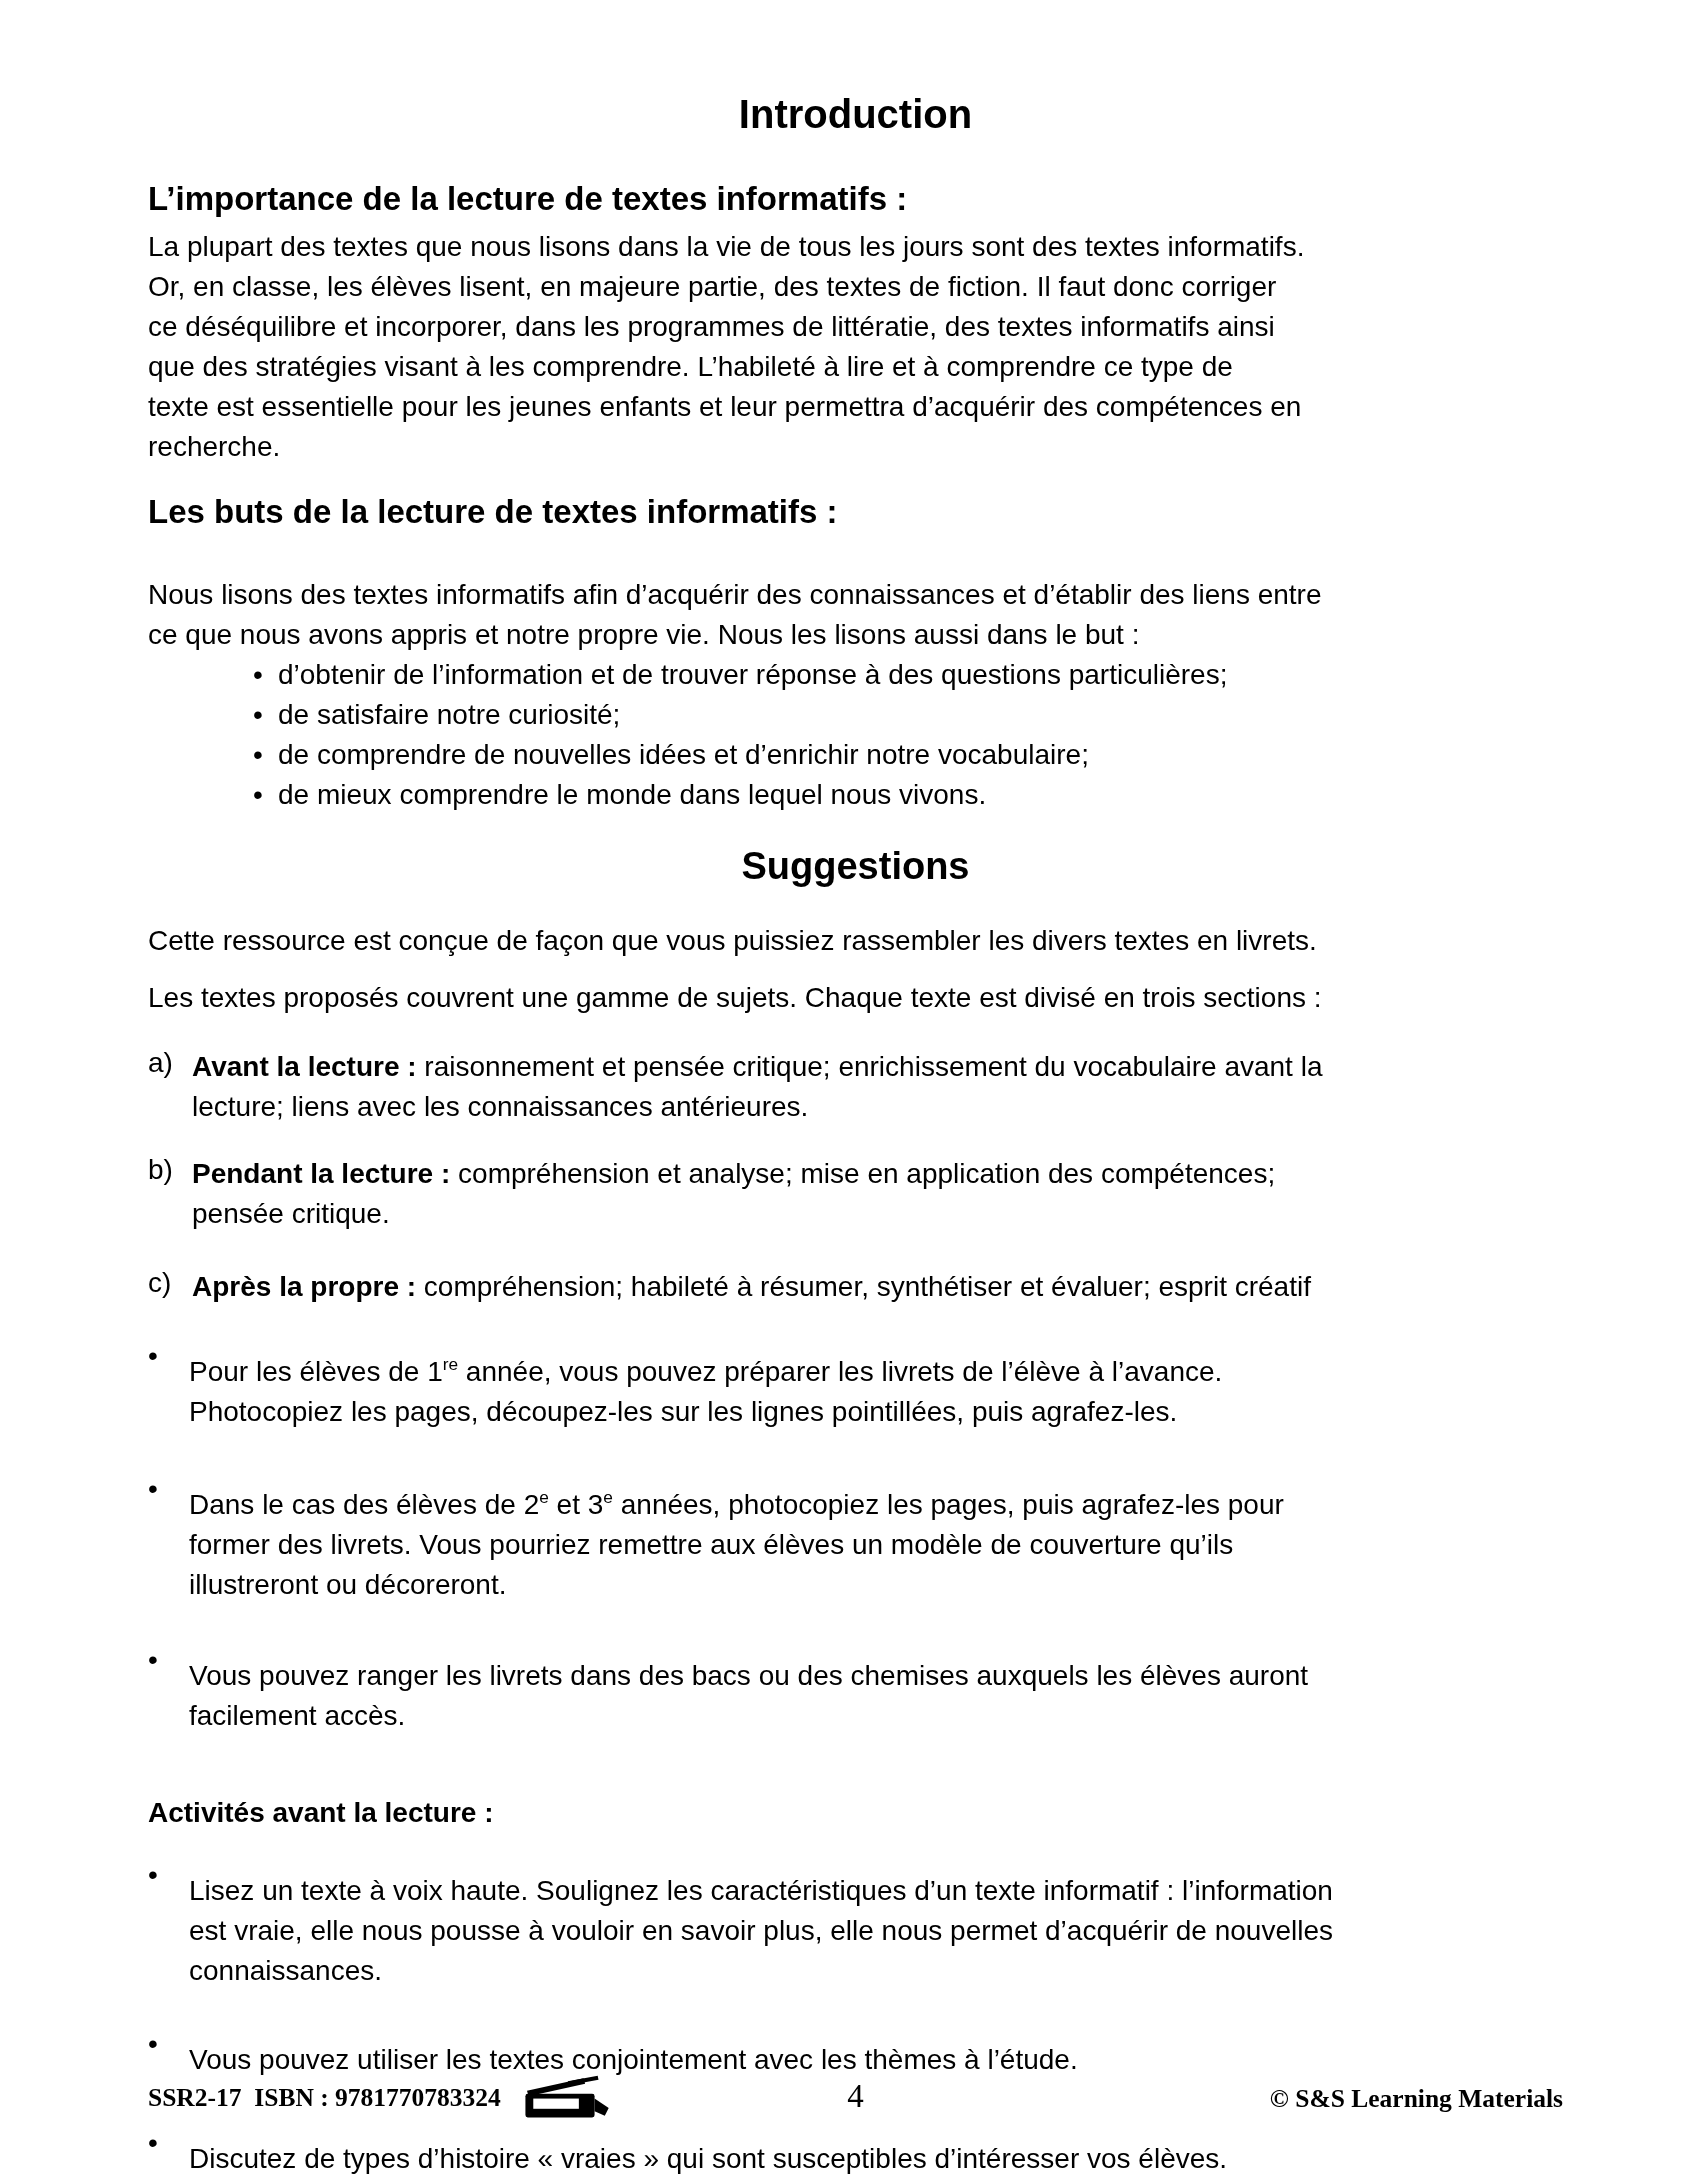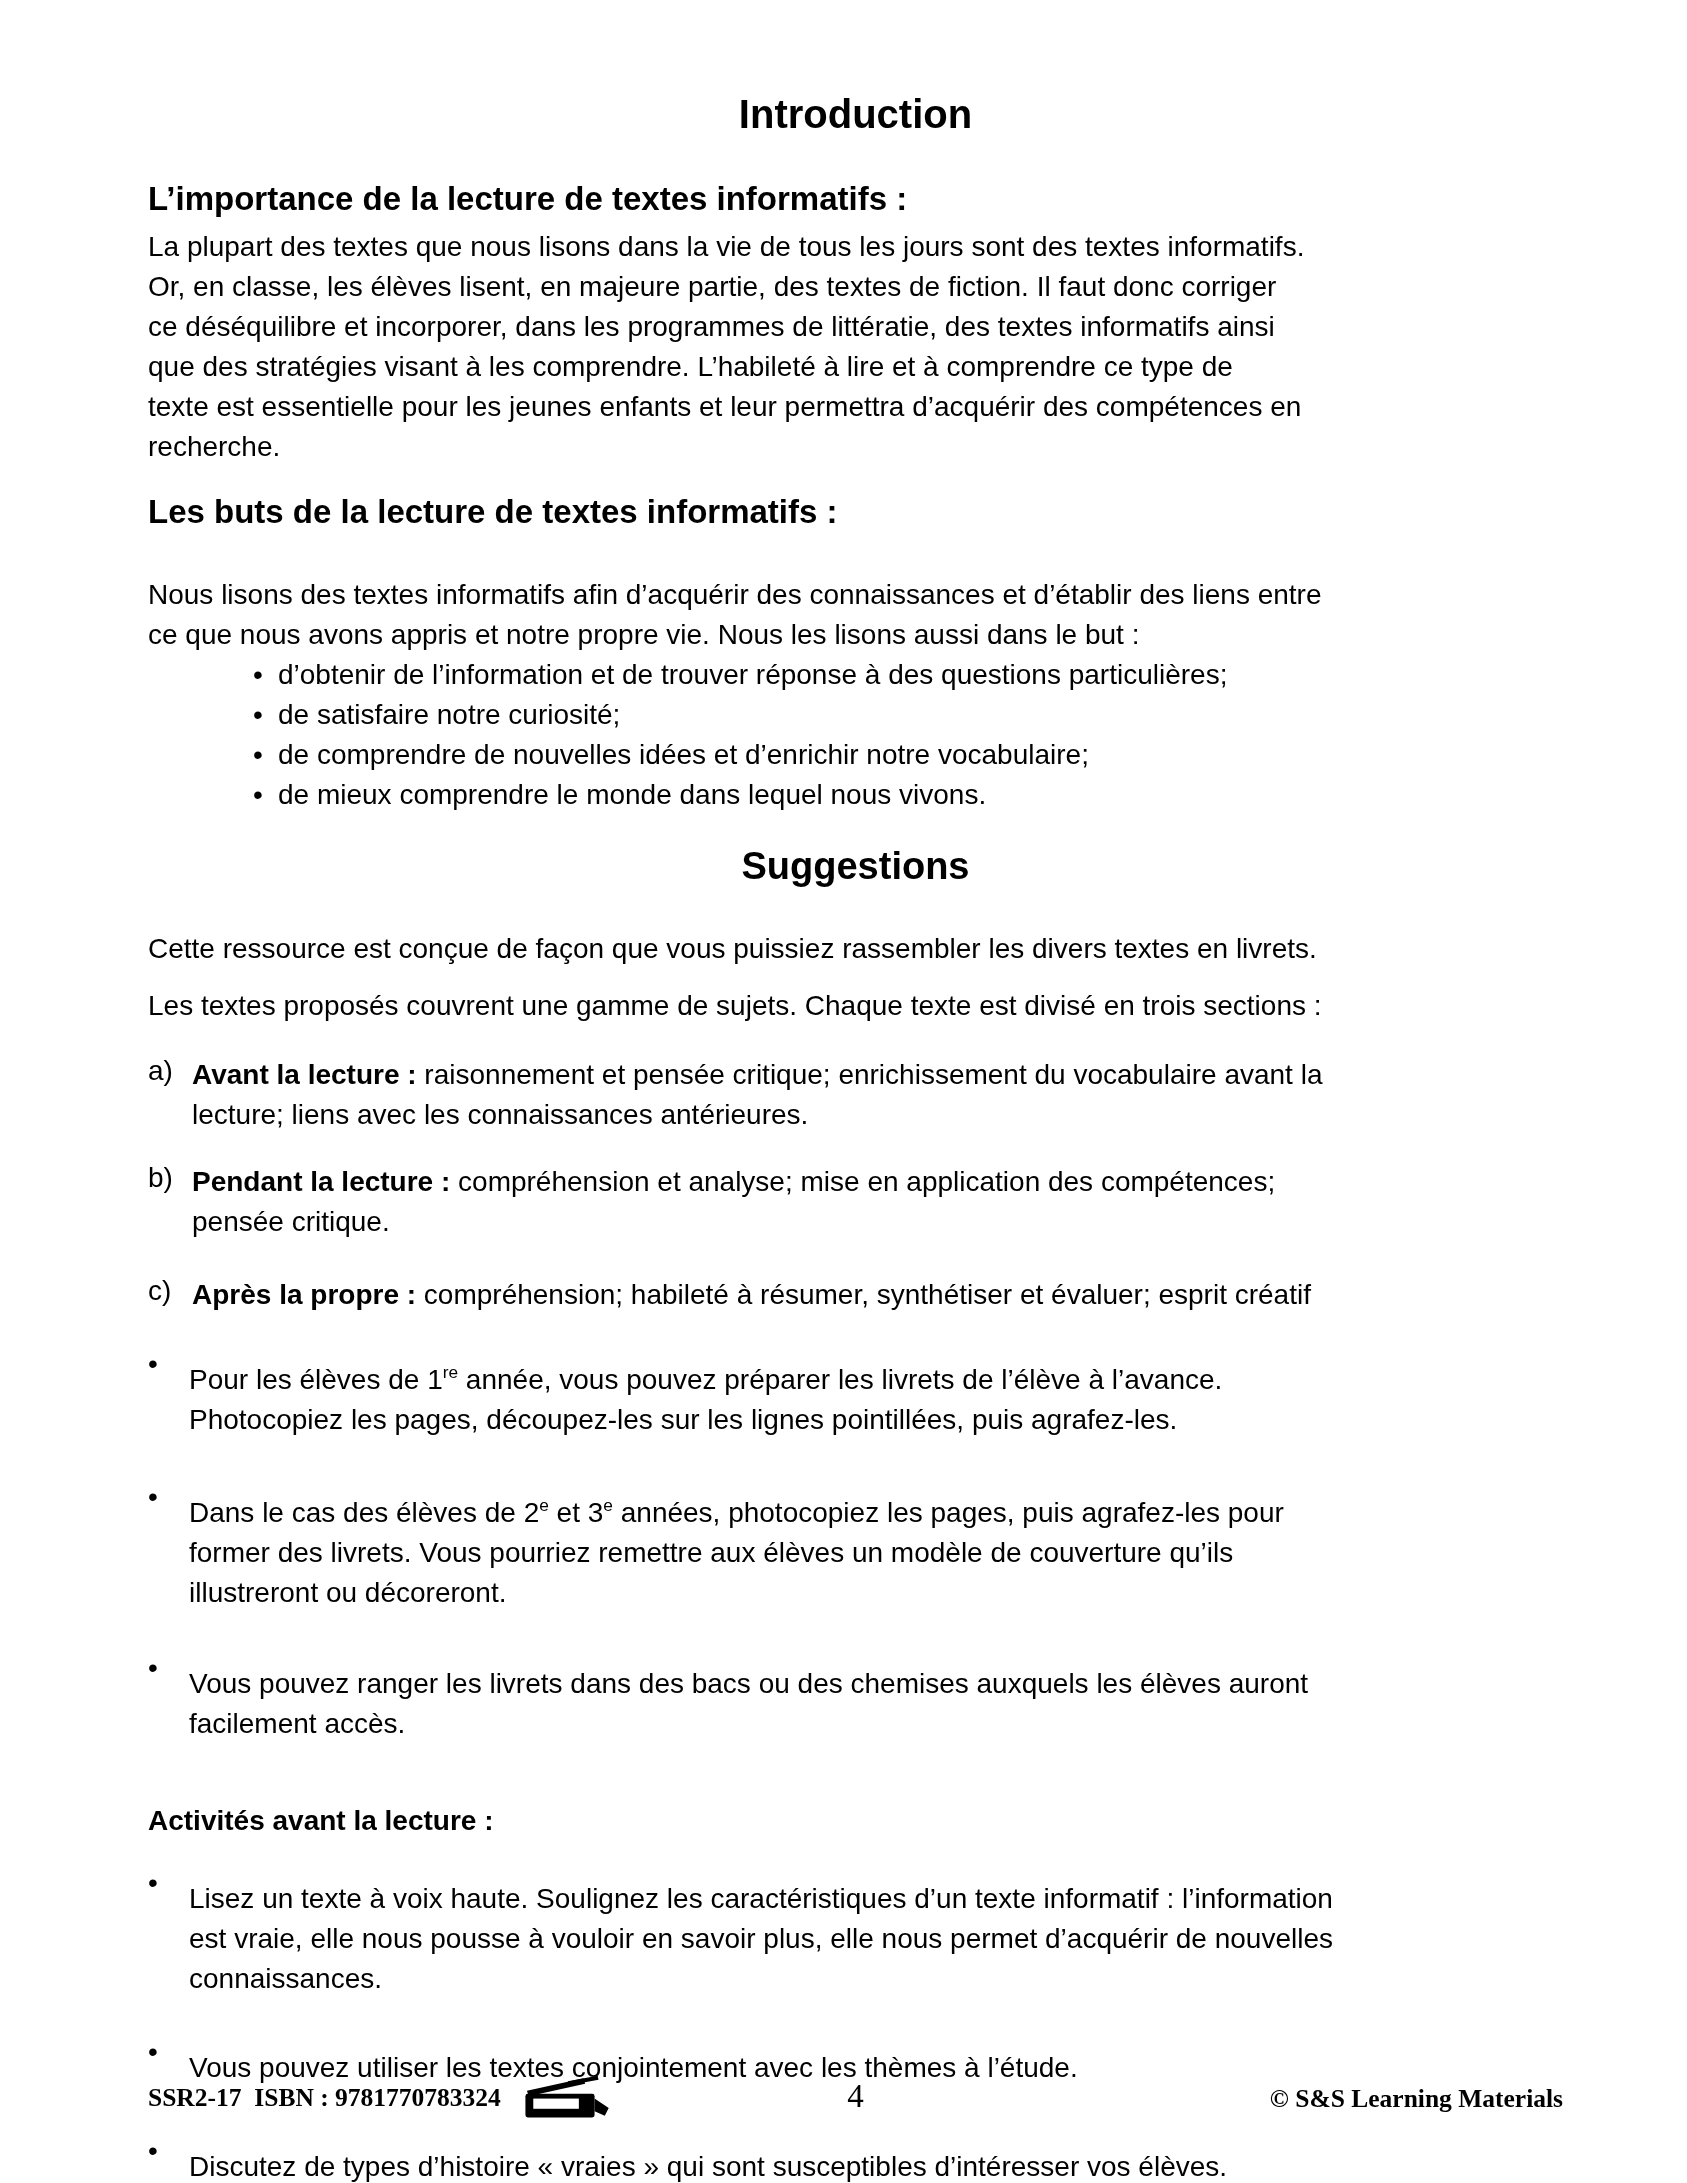"Cette ressource est conçue de" #p3 { margin-top: 40px -> 32px }
